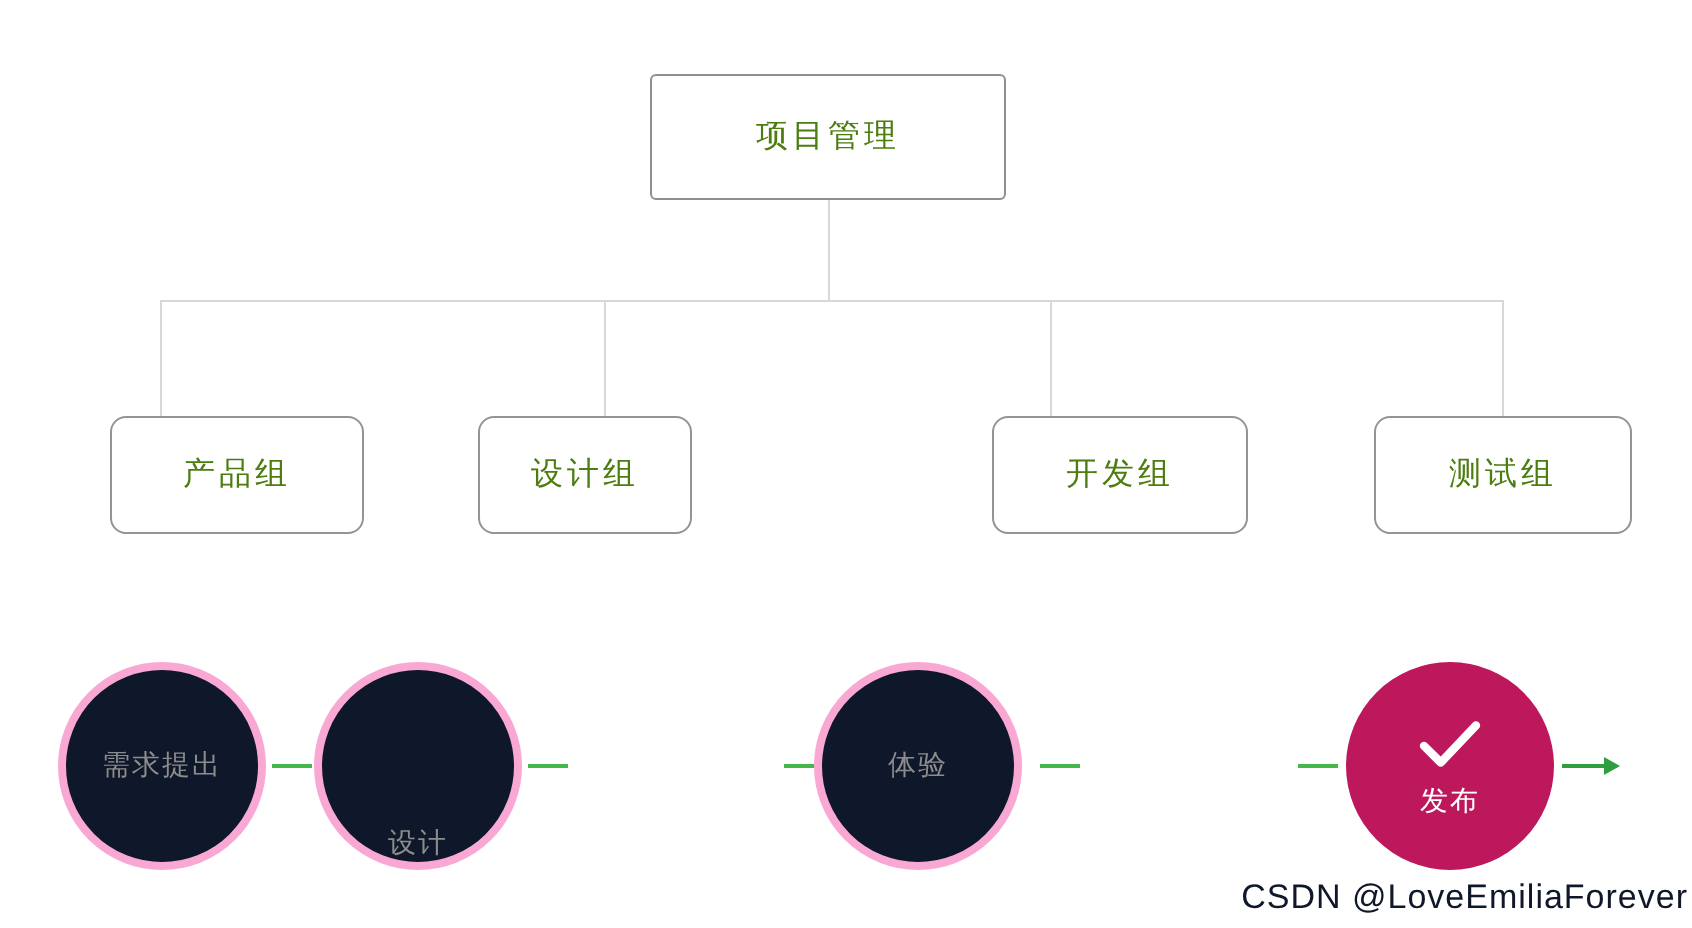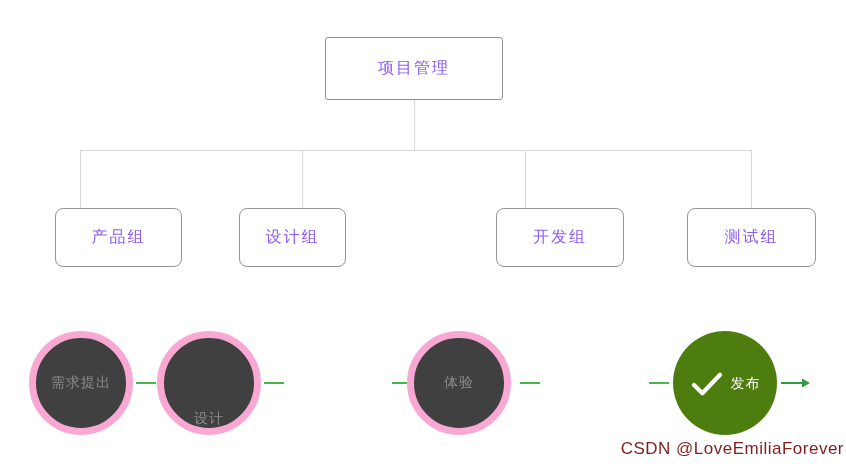"项目管理" .box { color: #8b5cf6 -> #4d7c0f }
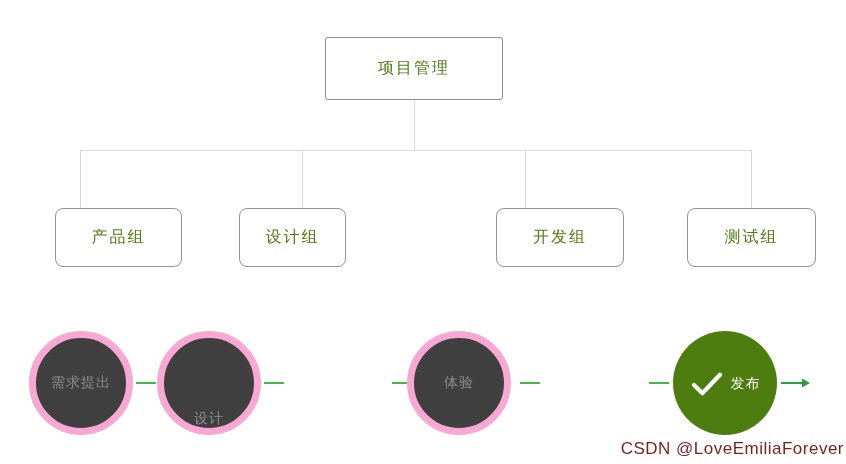"需求提出" .circle { background: #404040 -> #0f172a; border: 7px solid #f9a8d4 -> 4px solid #f9a8d4 }
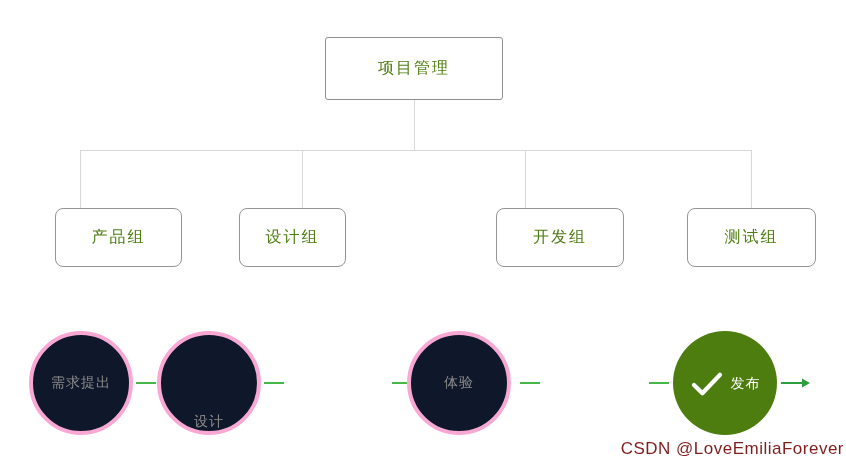"发布" .circle.done { background: #4d7c0f -> #be185d; flex-direction: none -> column }
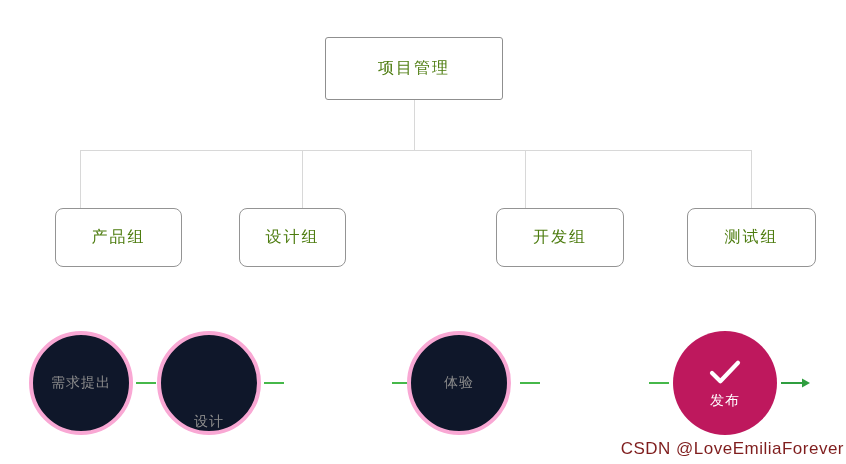"CSDN @LoveEmiliaForever" .watermark { color: #7f1d1d -> #0f172a }
